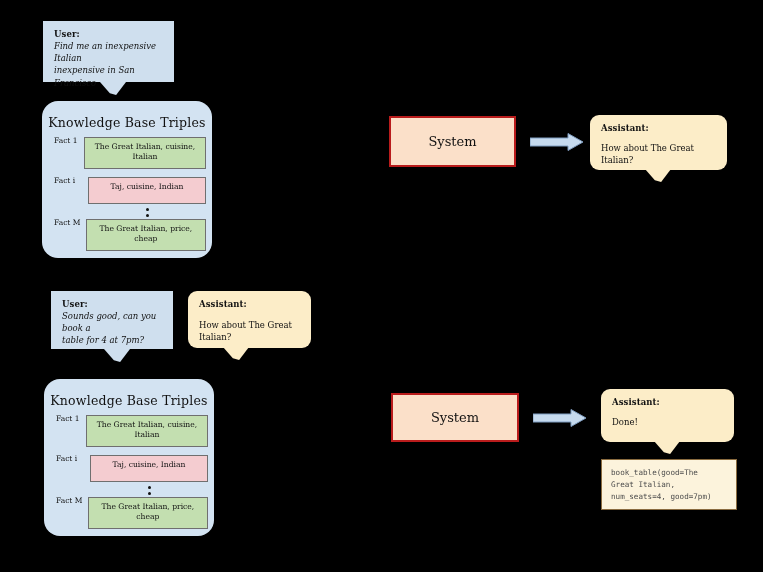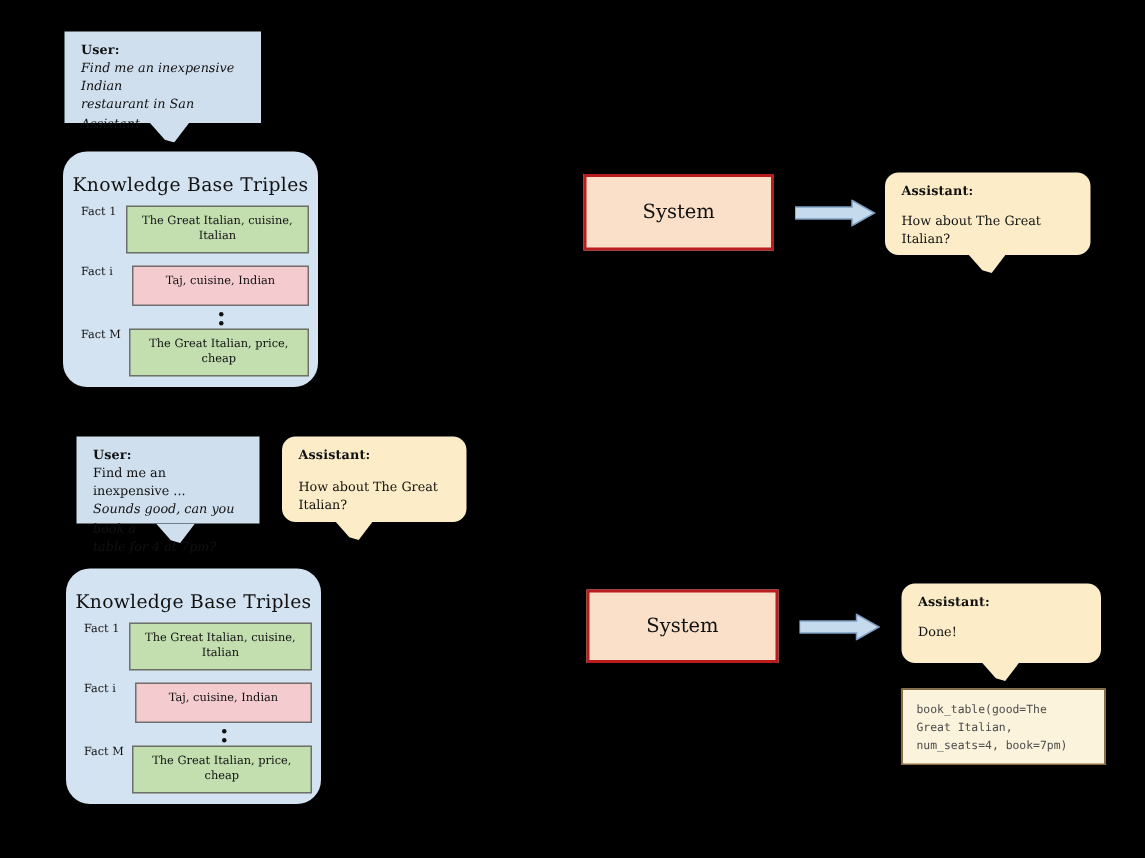"Find me an inexpensive Indian" span.msg { text: Indian -> Italian }
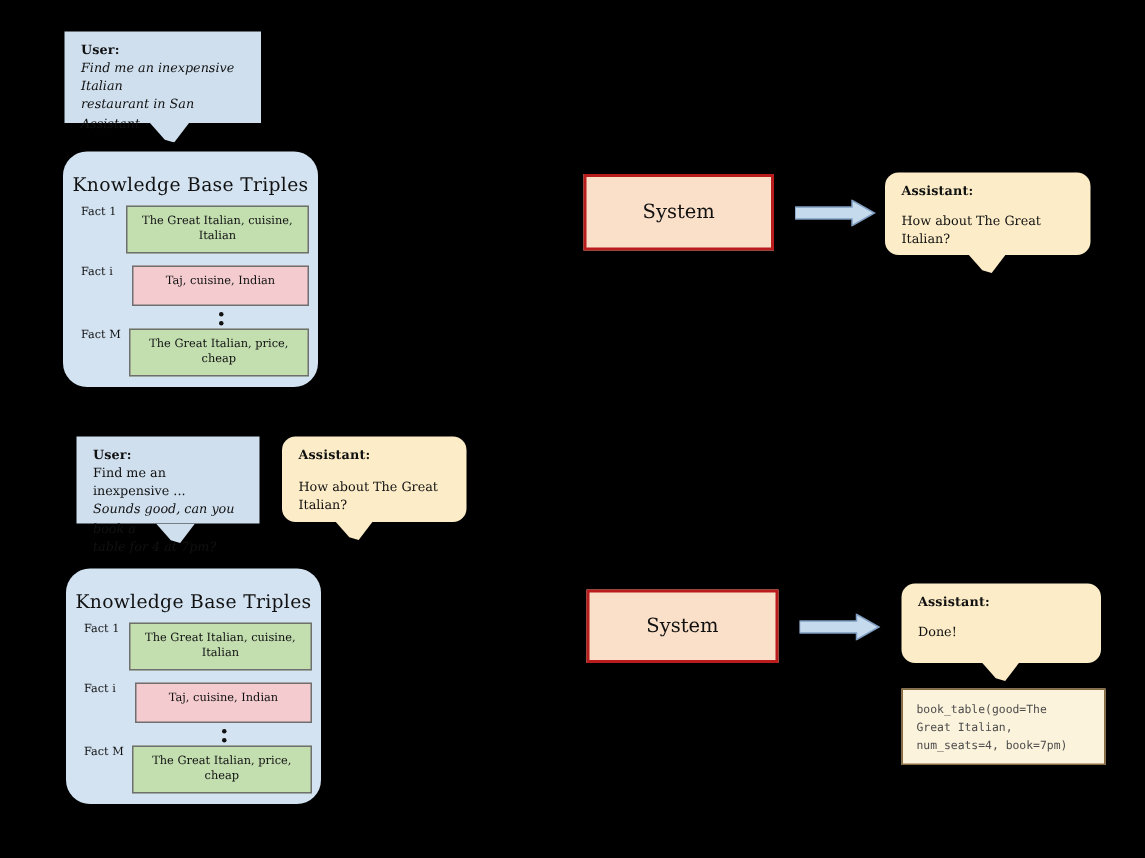"restaurant in San Assistant" span.msg { text: restaurant in San Assistant -> inexpensive in San Francisco }
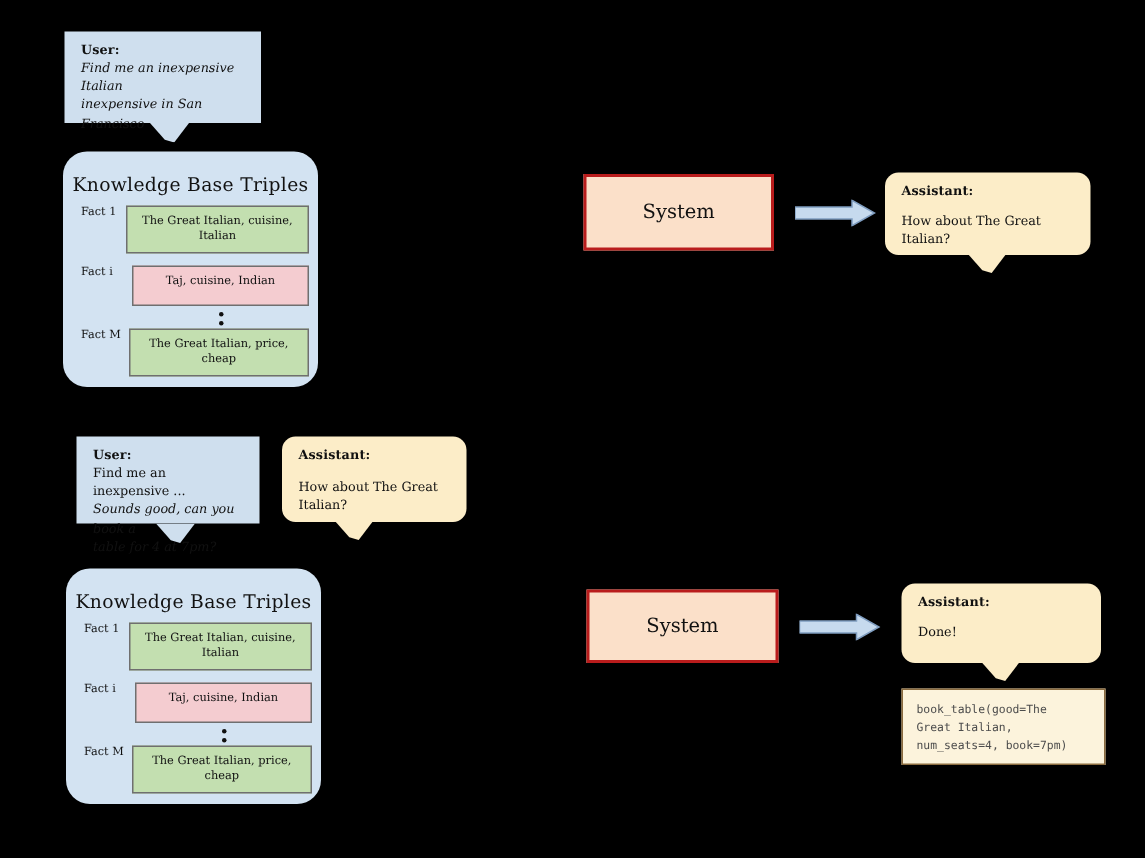"Find me an inexpensive ..." span.msg { html: <span>Find me an inexpensive ...</span> -> none }
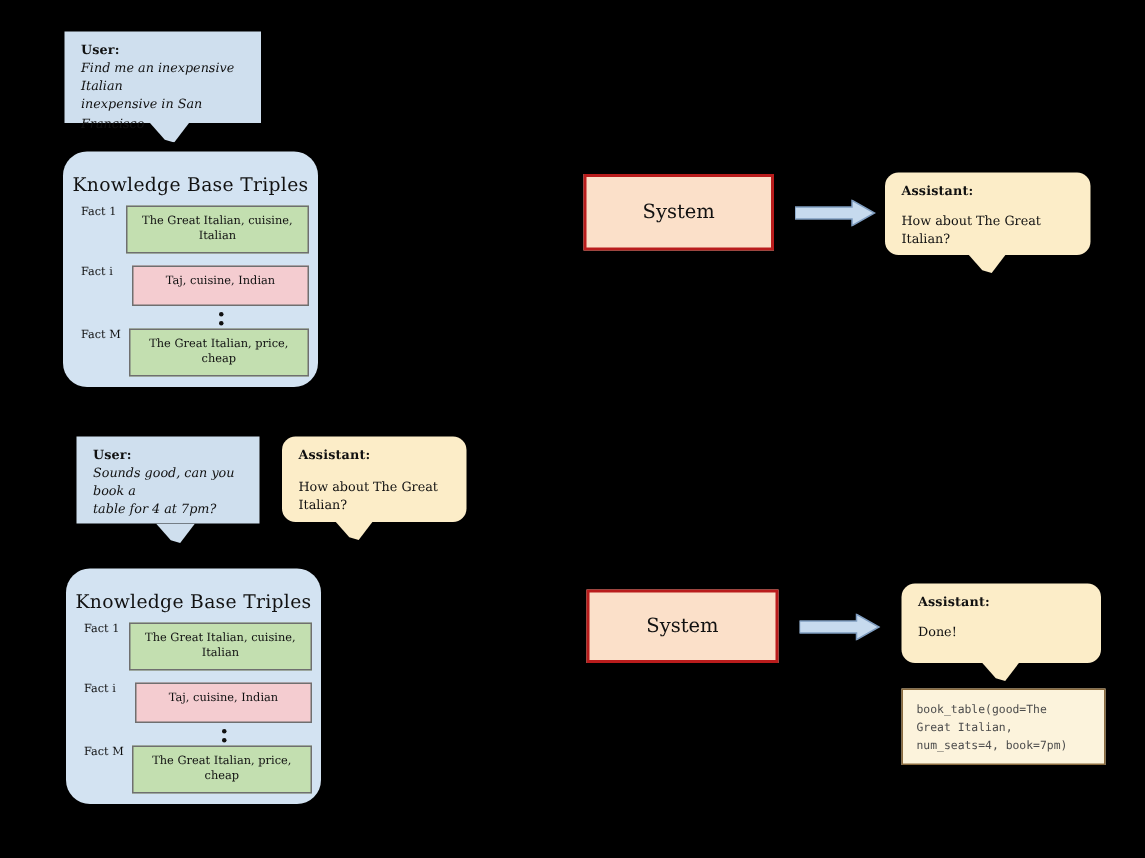"num_seats=4, book=7pm)" span { text: book -> good }
